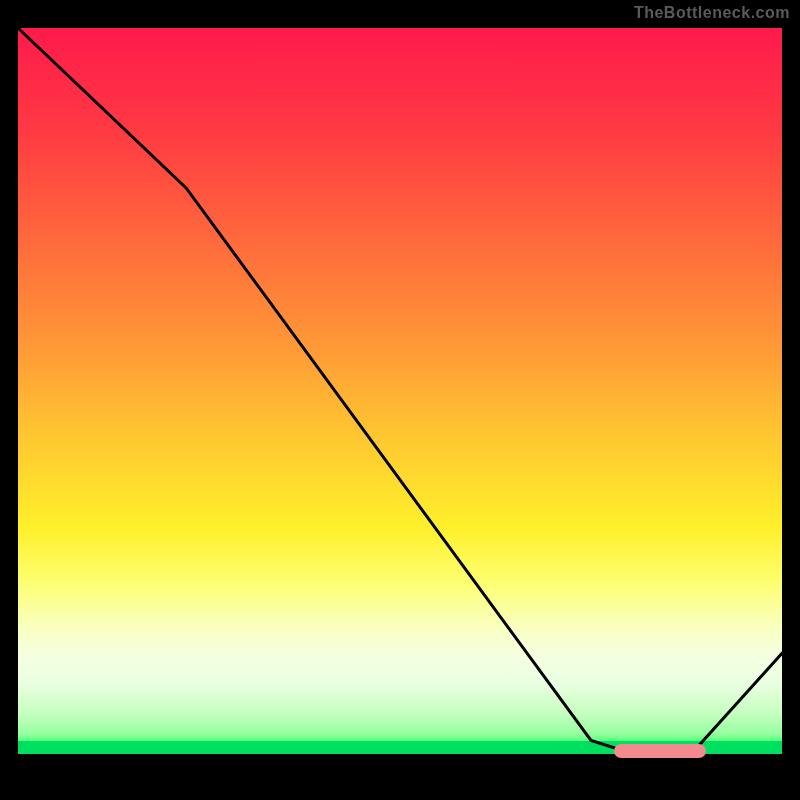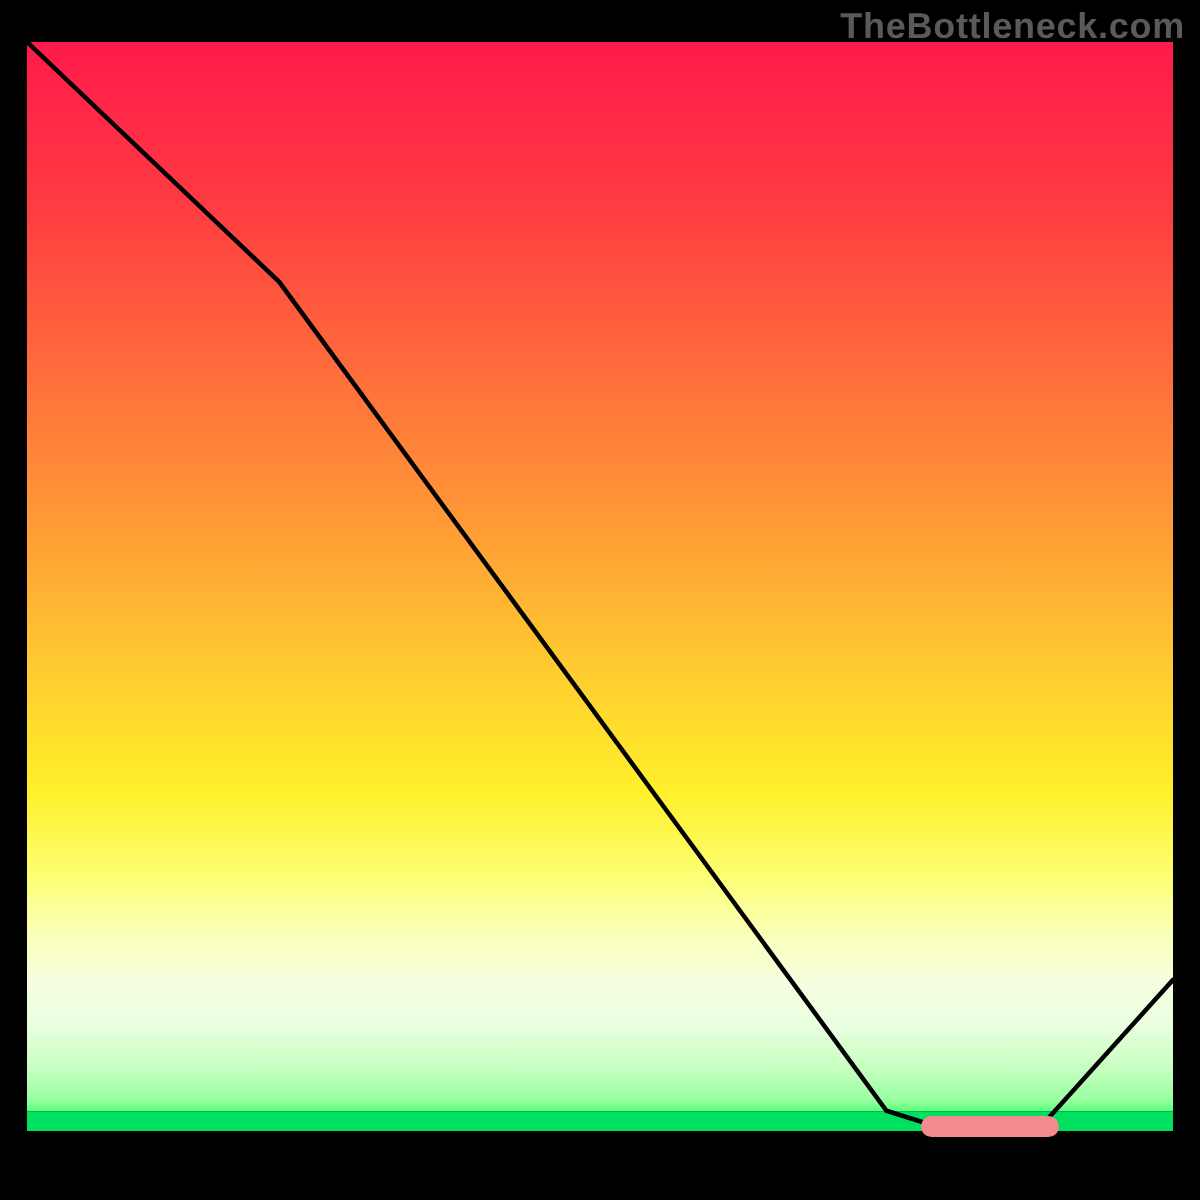"TheBottleneck.com" .watermark { font-size: 24px -> 16px }
